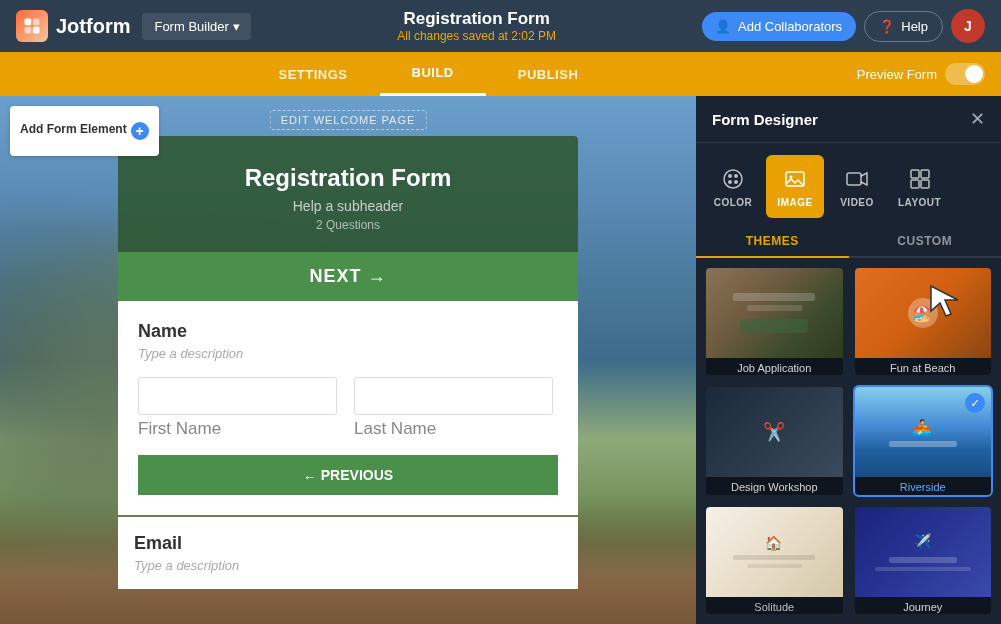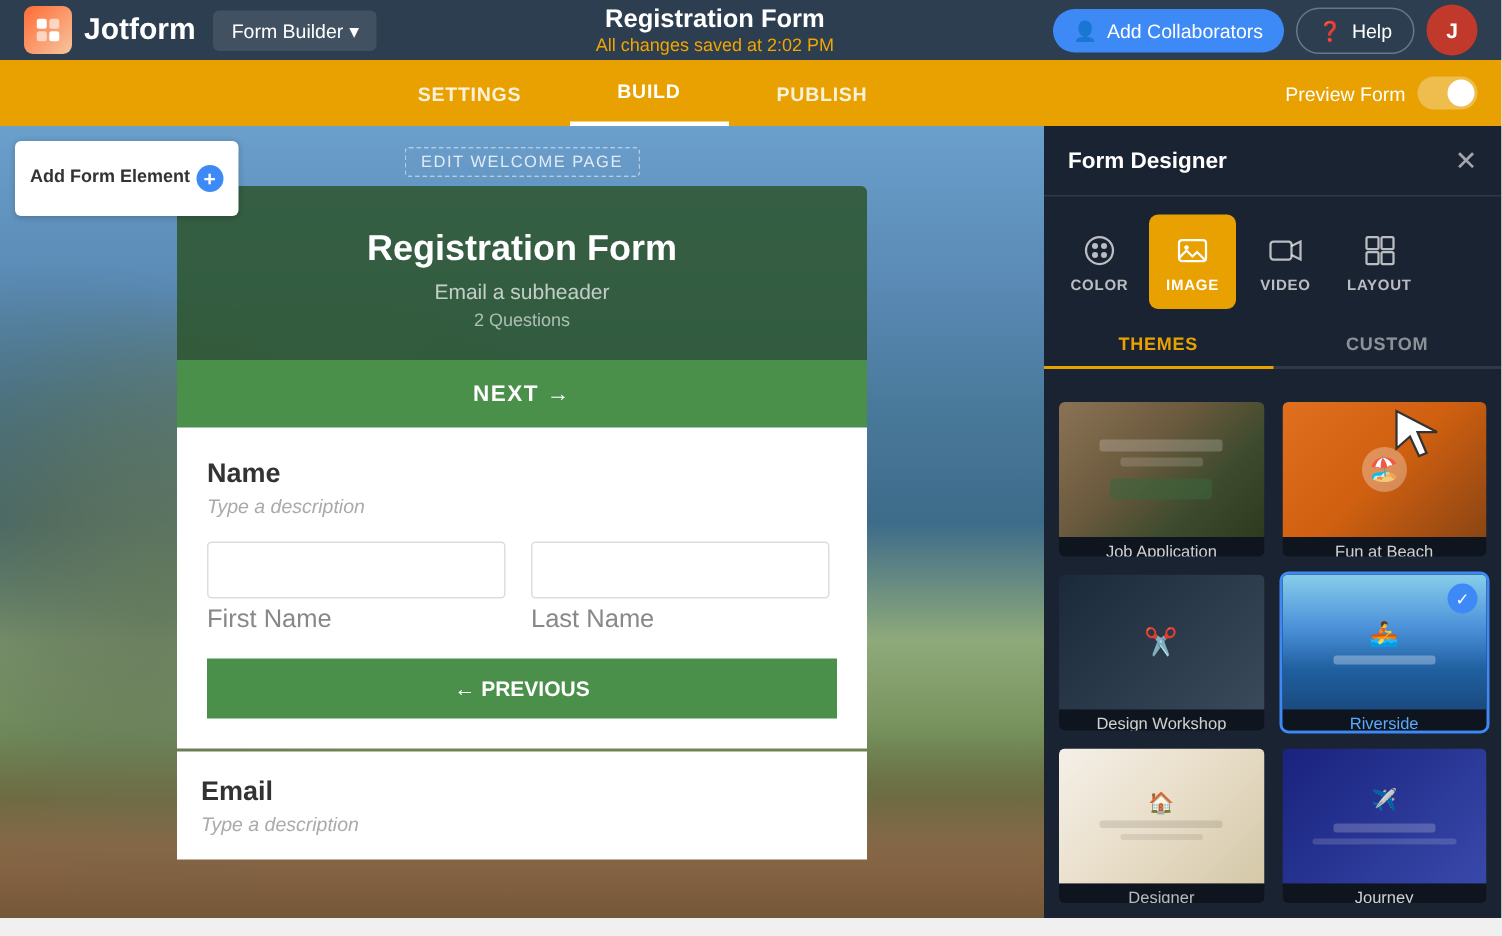"Jotform" .top-nav { height: 40px -> 52px }
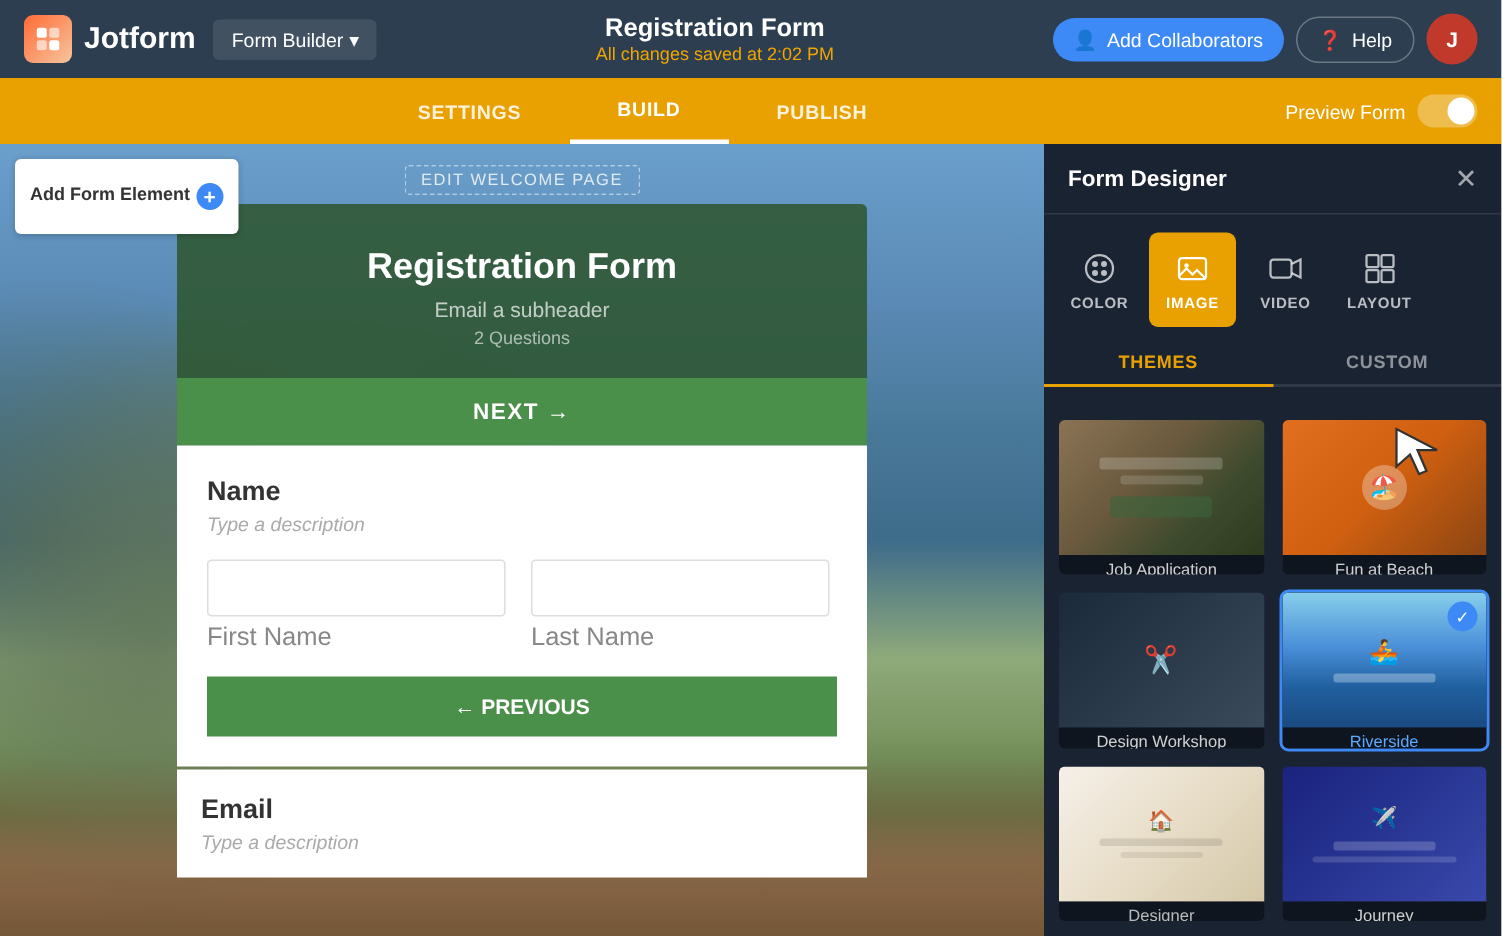"Email a subheader" div.form-subheader { text: Email -> Help }
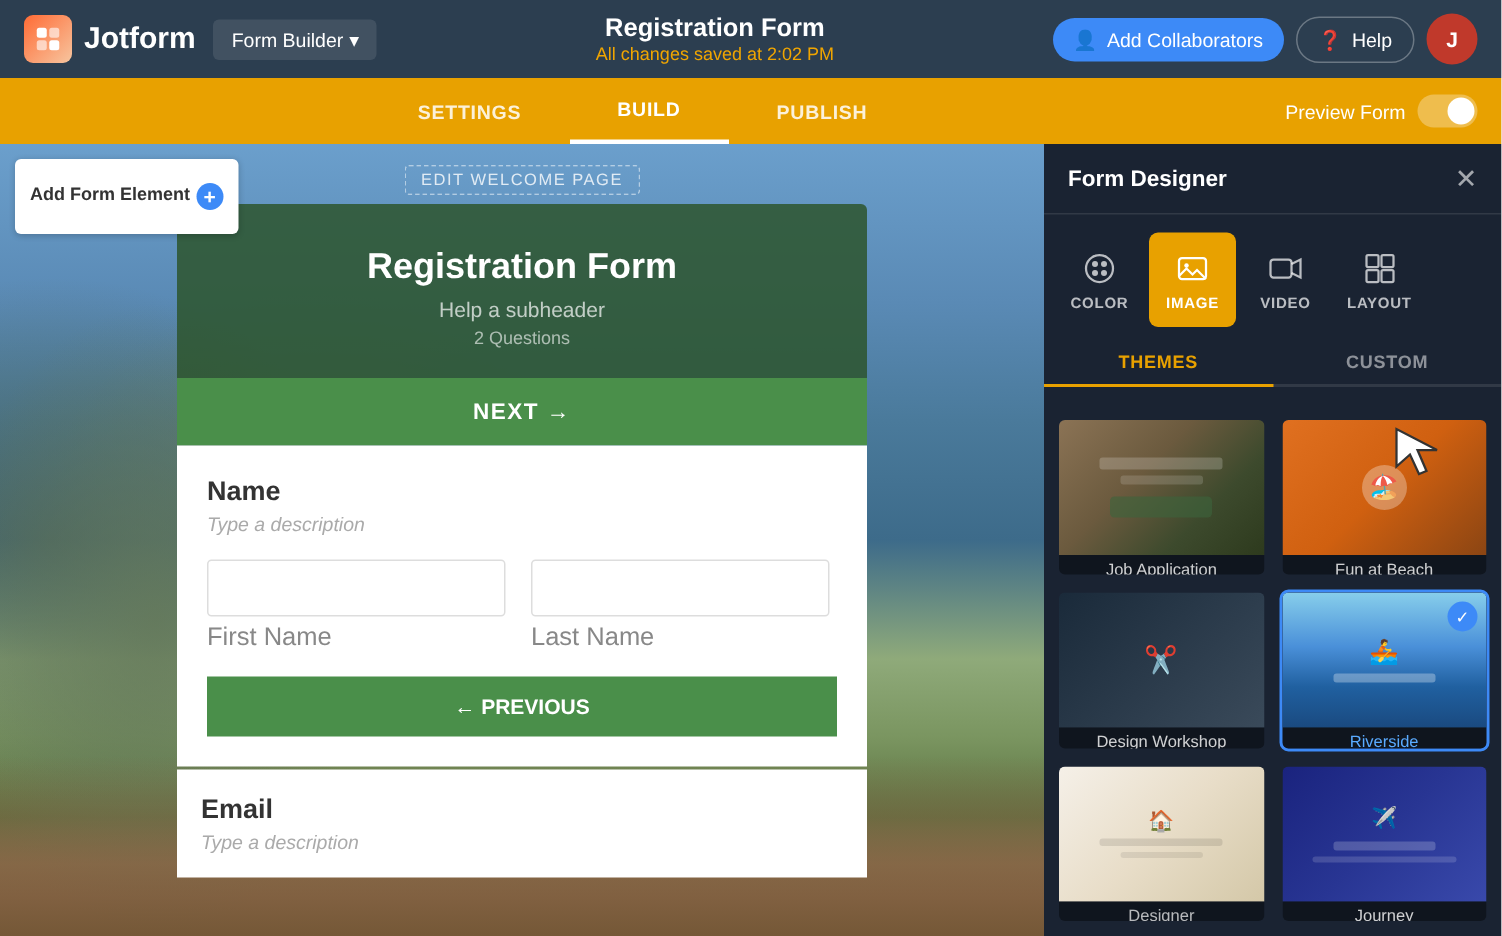"THEMES" .sub-tabs { margin: 8px 0 12px -> 8px 0 0 }
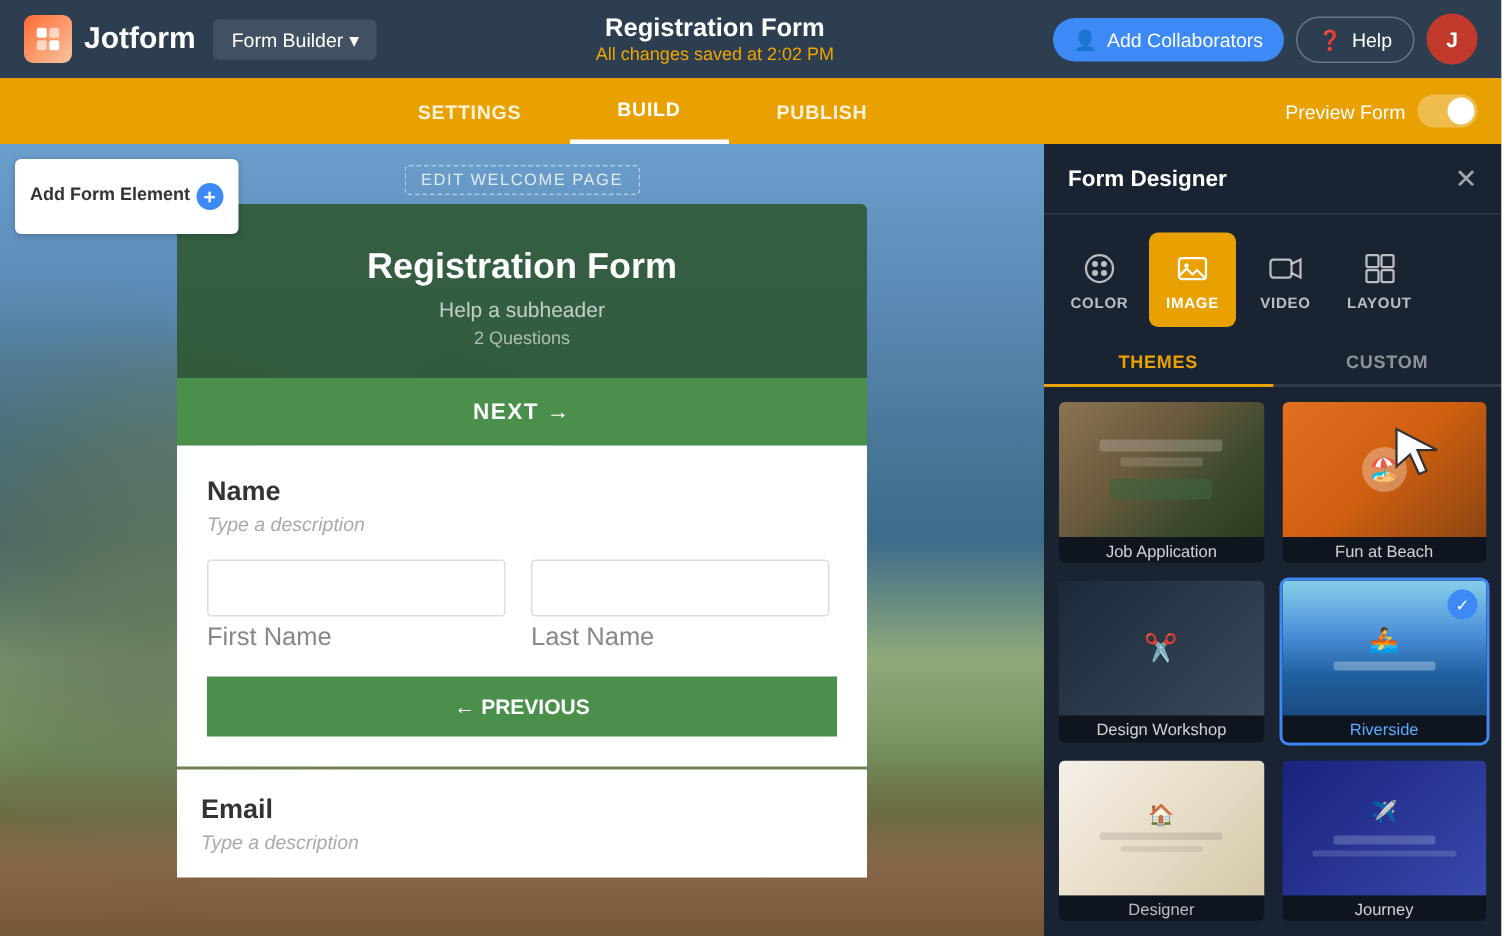"NEXT →" .form-next-btn { font-size: 15px -> 18px }
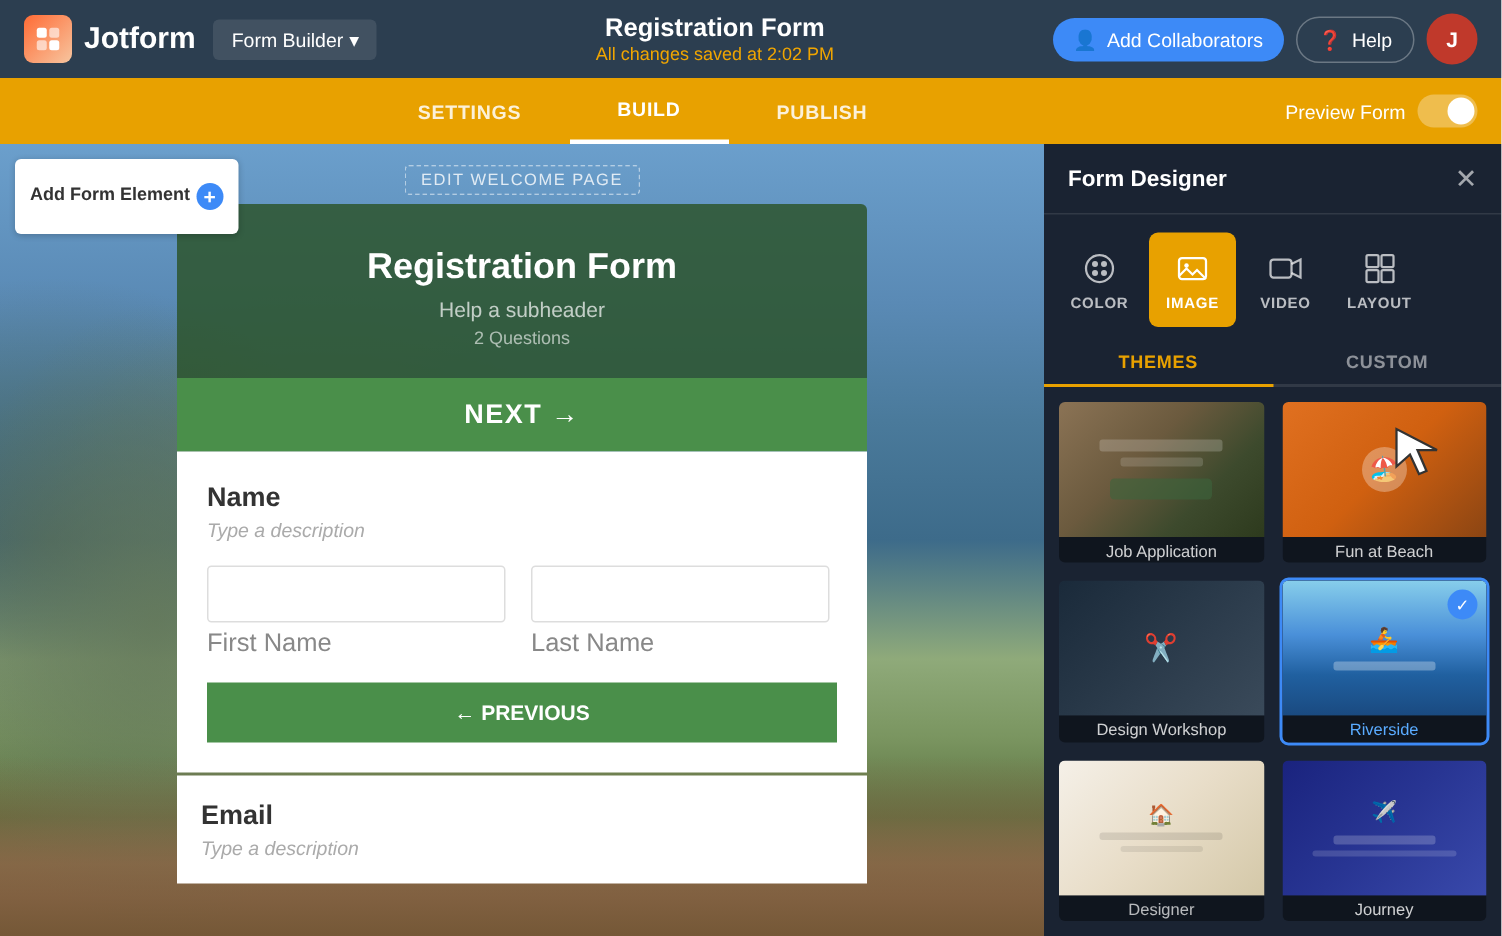"Designer" div.theme-label { text: Designer -> Solitude }
